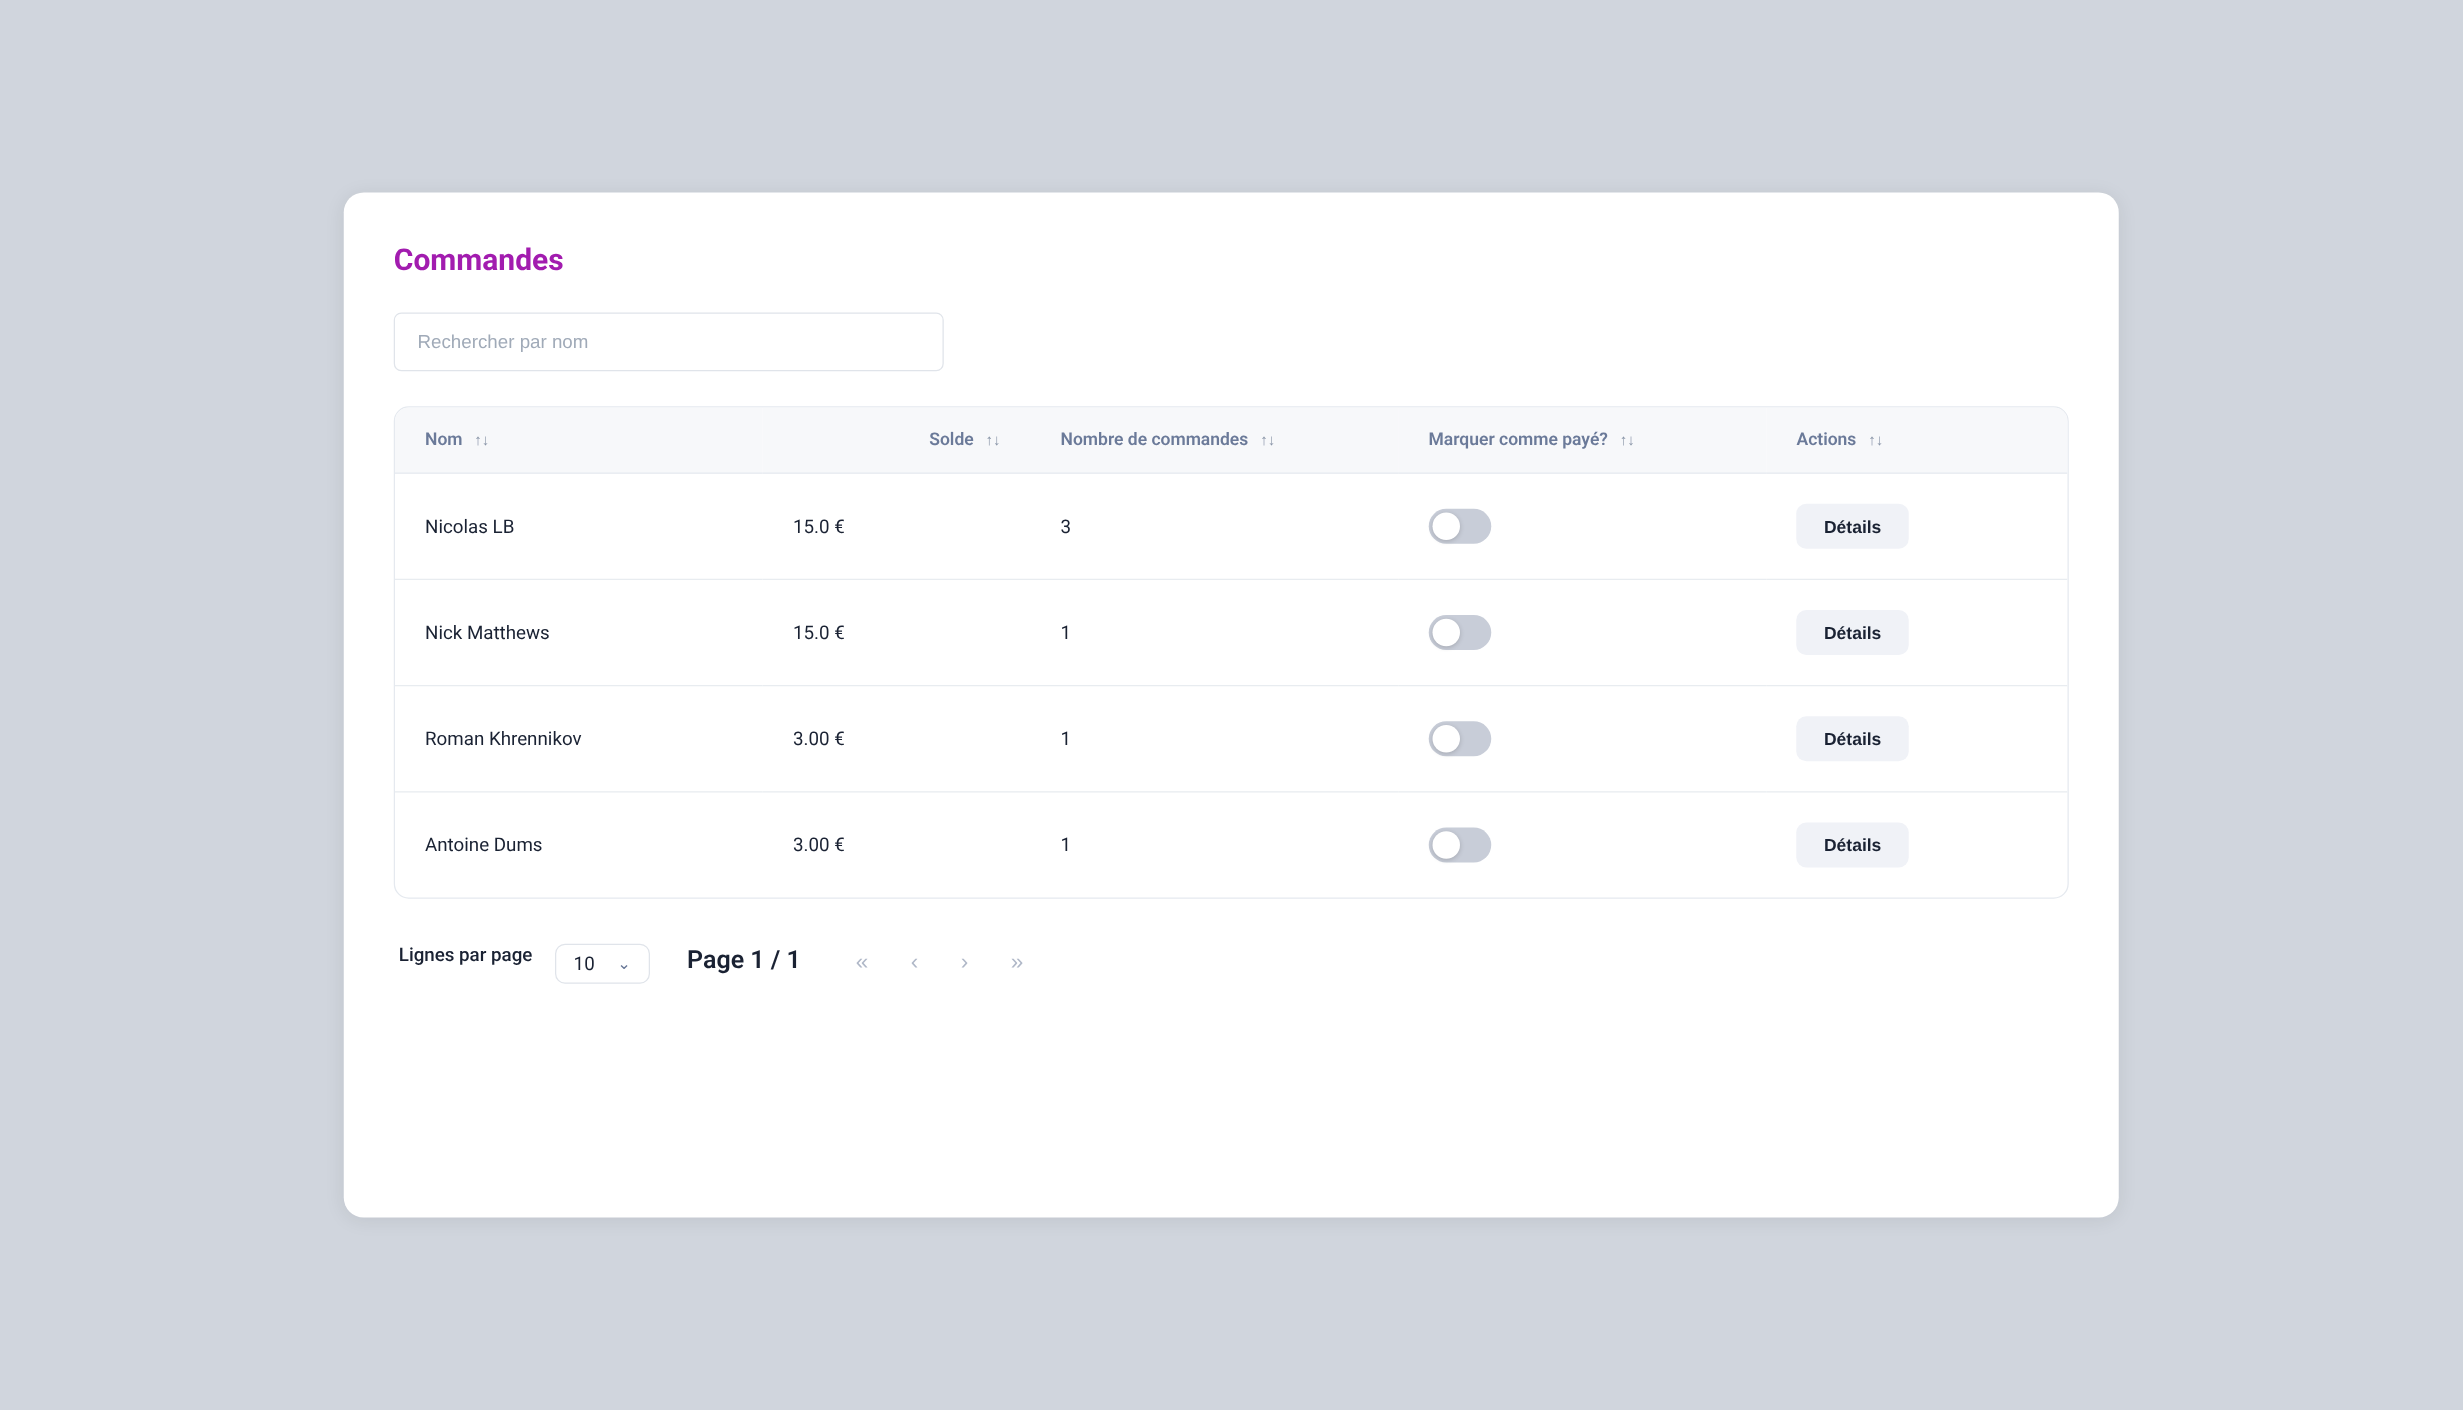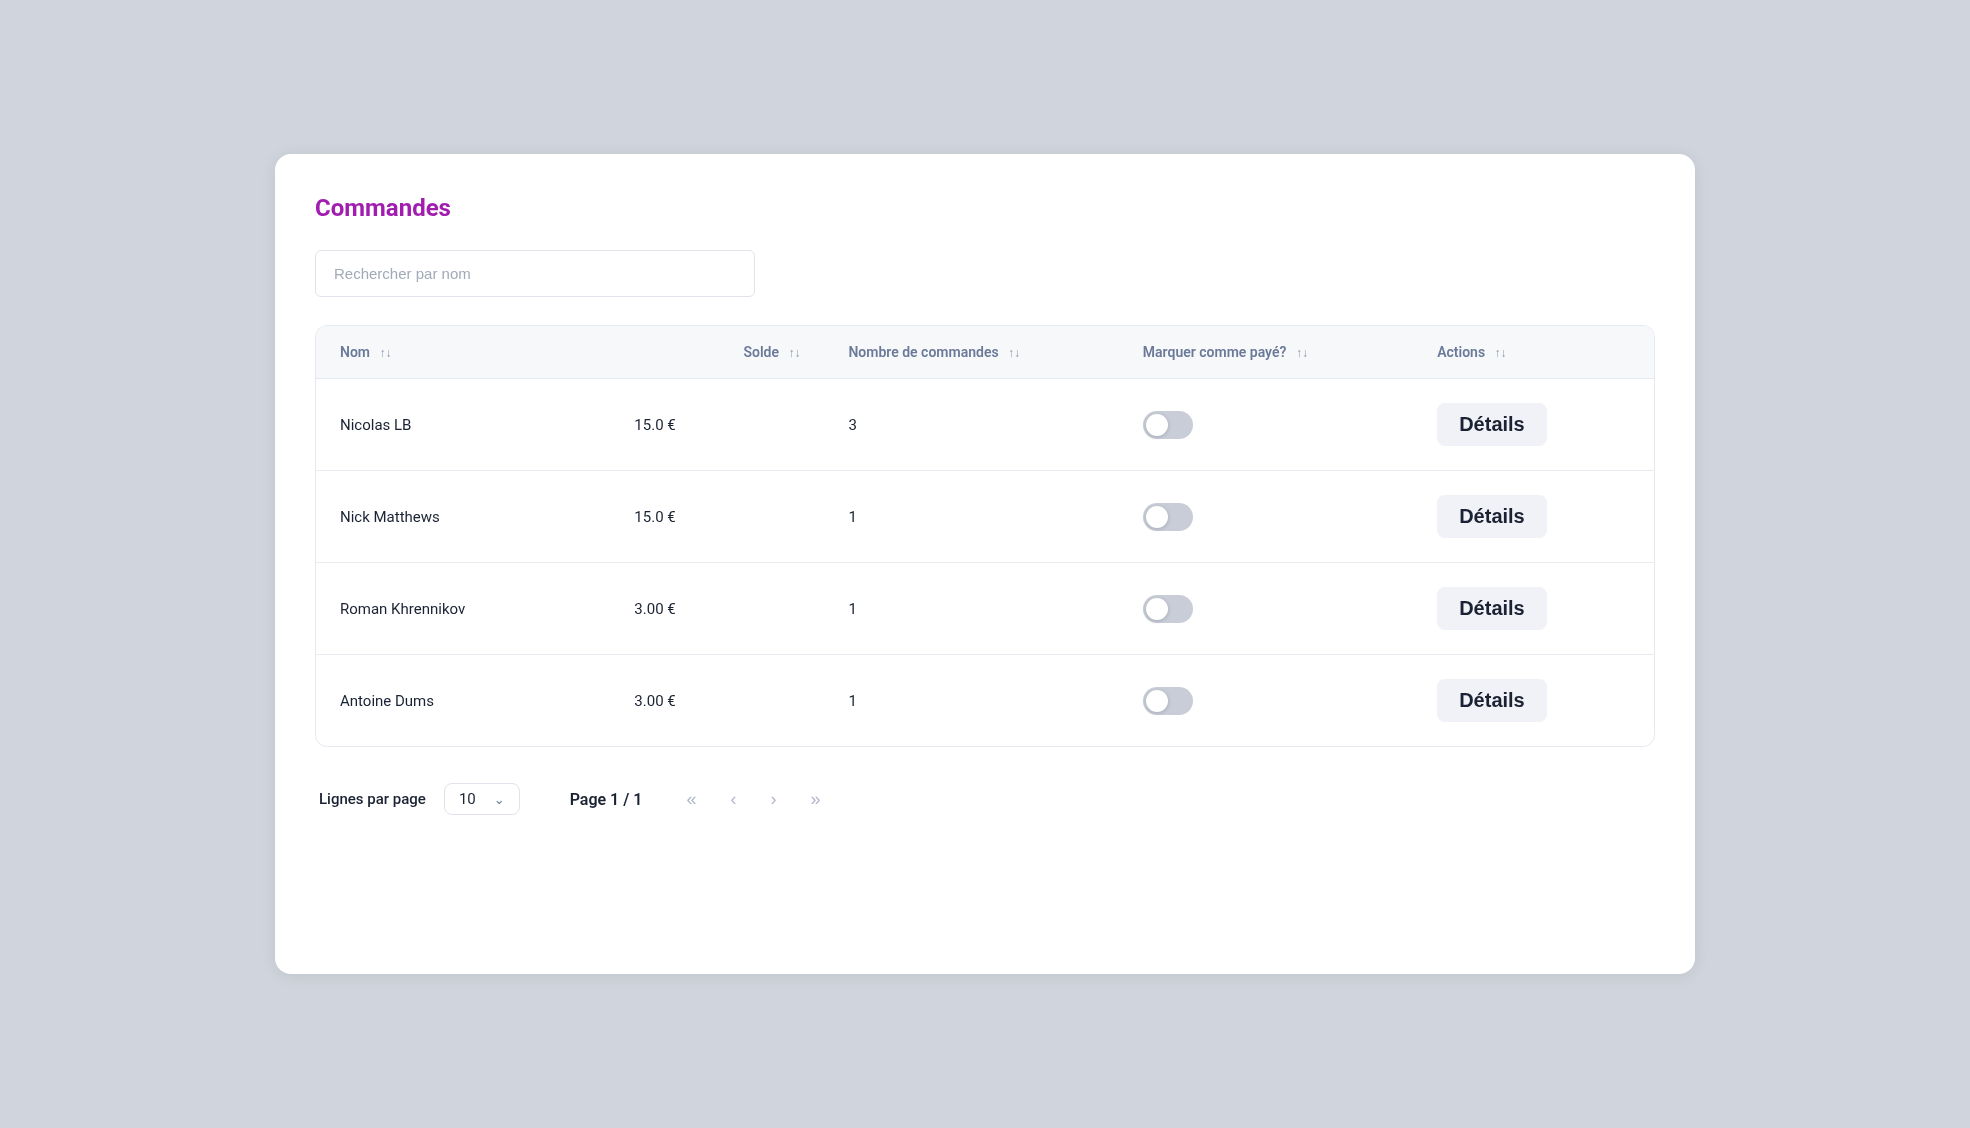"Détails" .details-btn { font-size: 20px -> 14px }
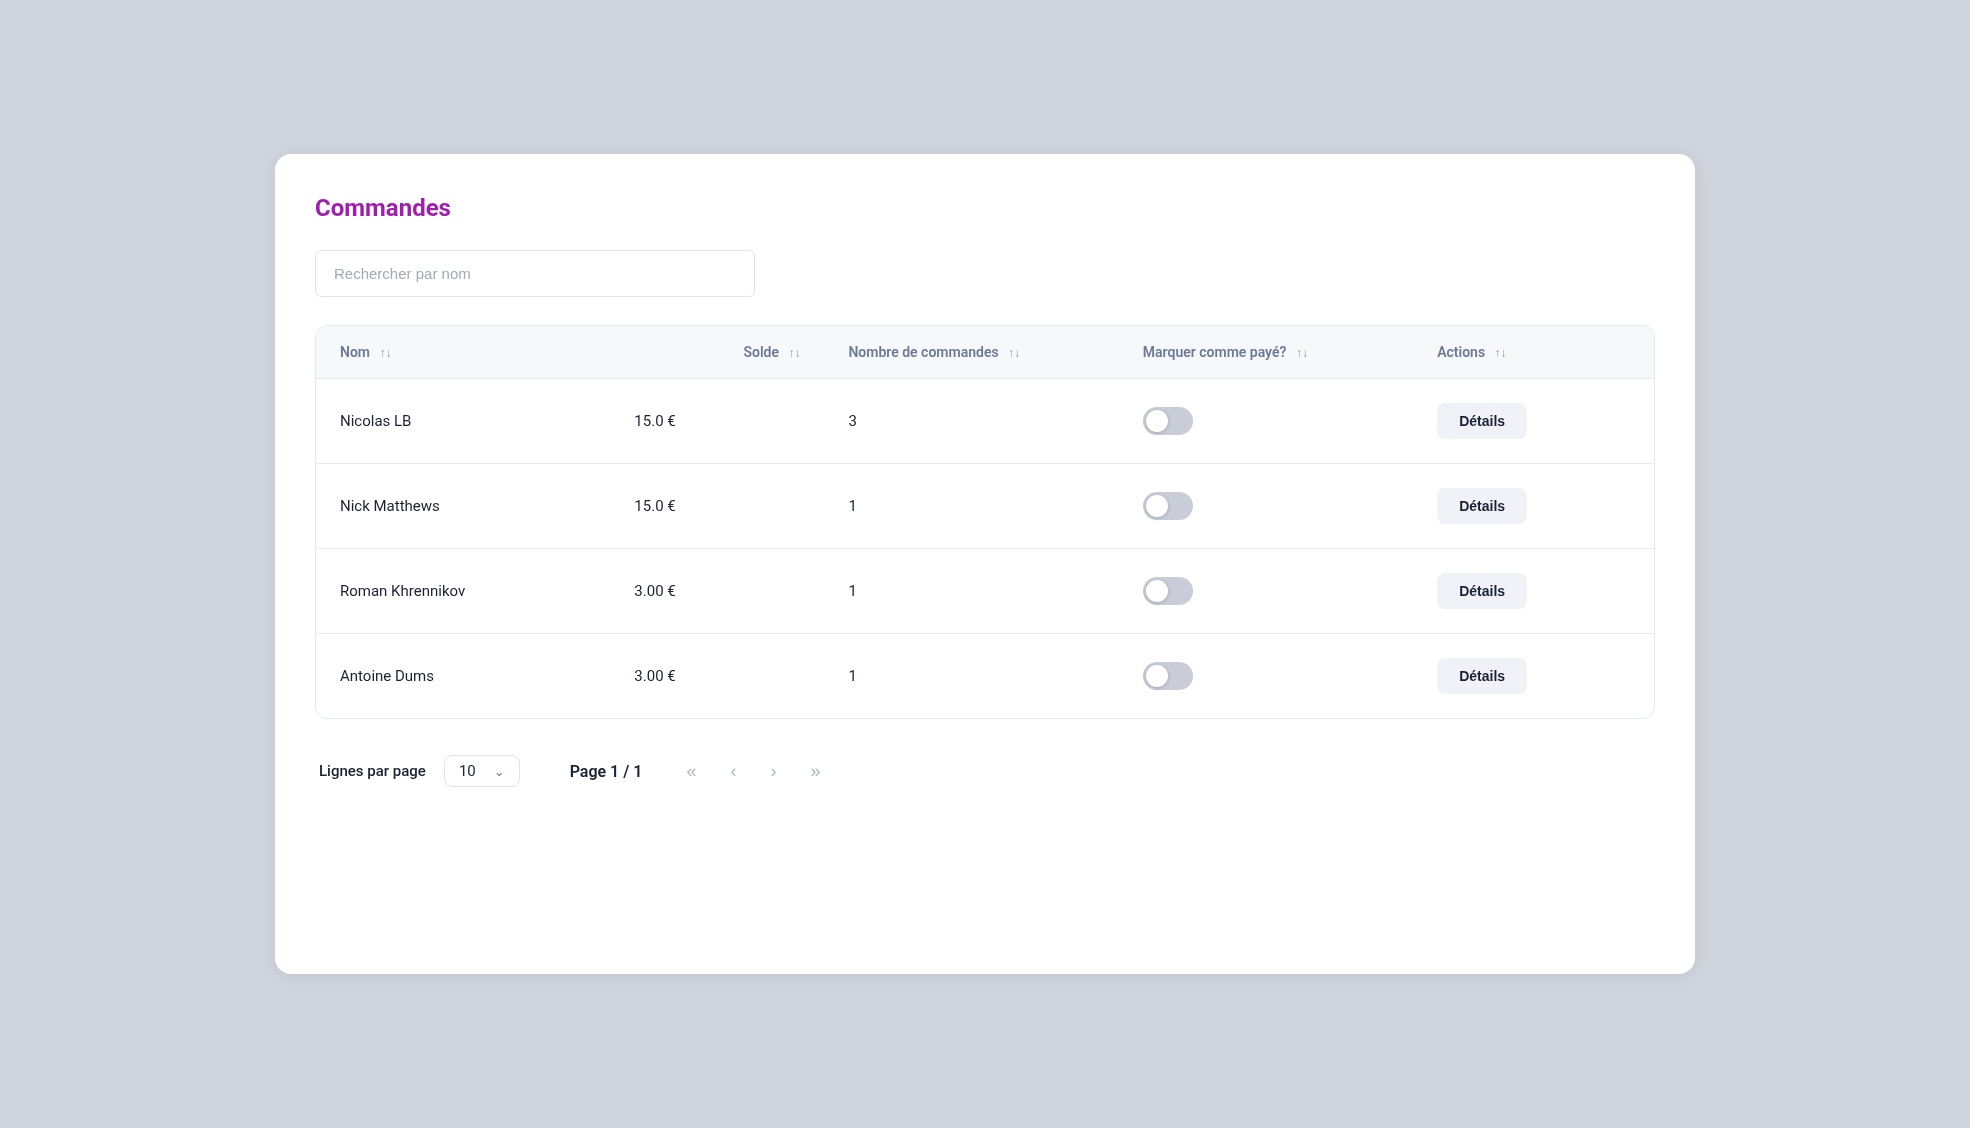"Lignes par page" .pagination-row { align-items: center -> flex-start }
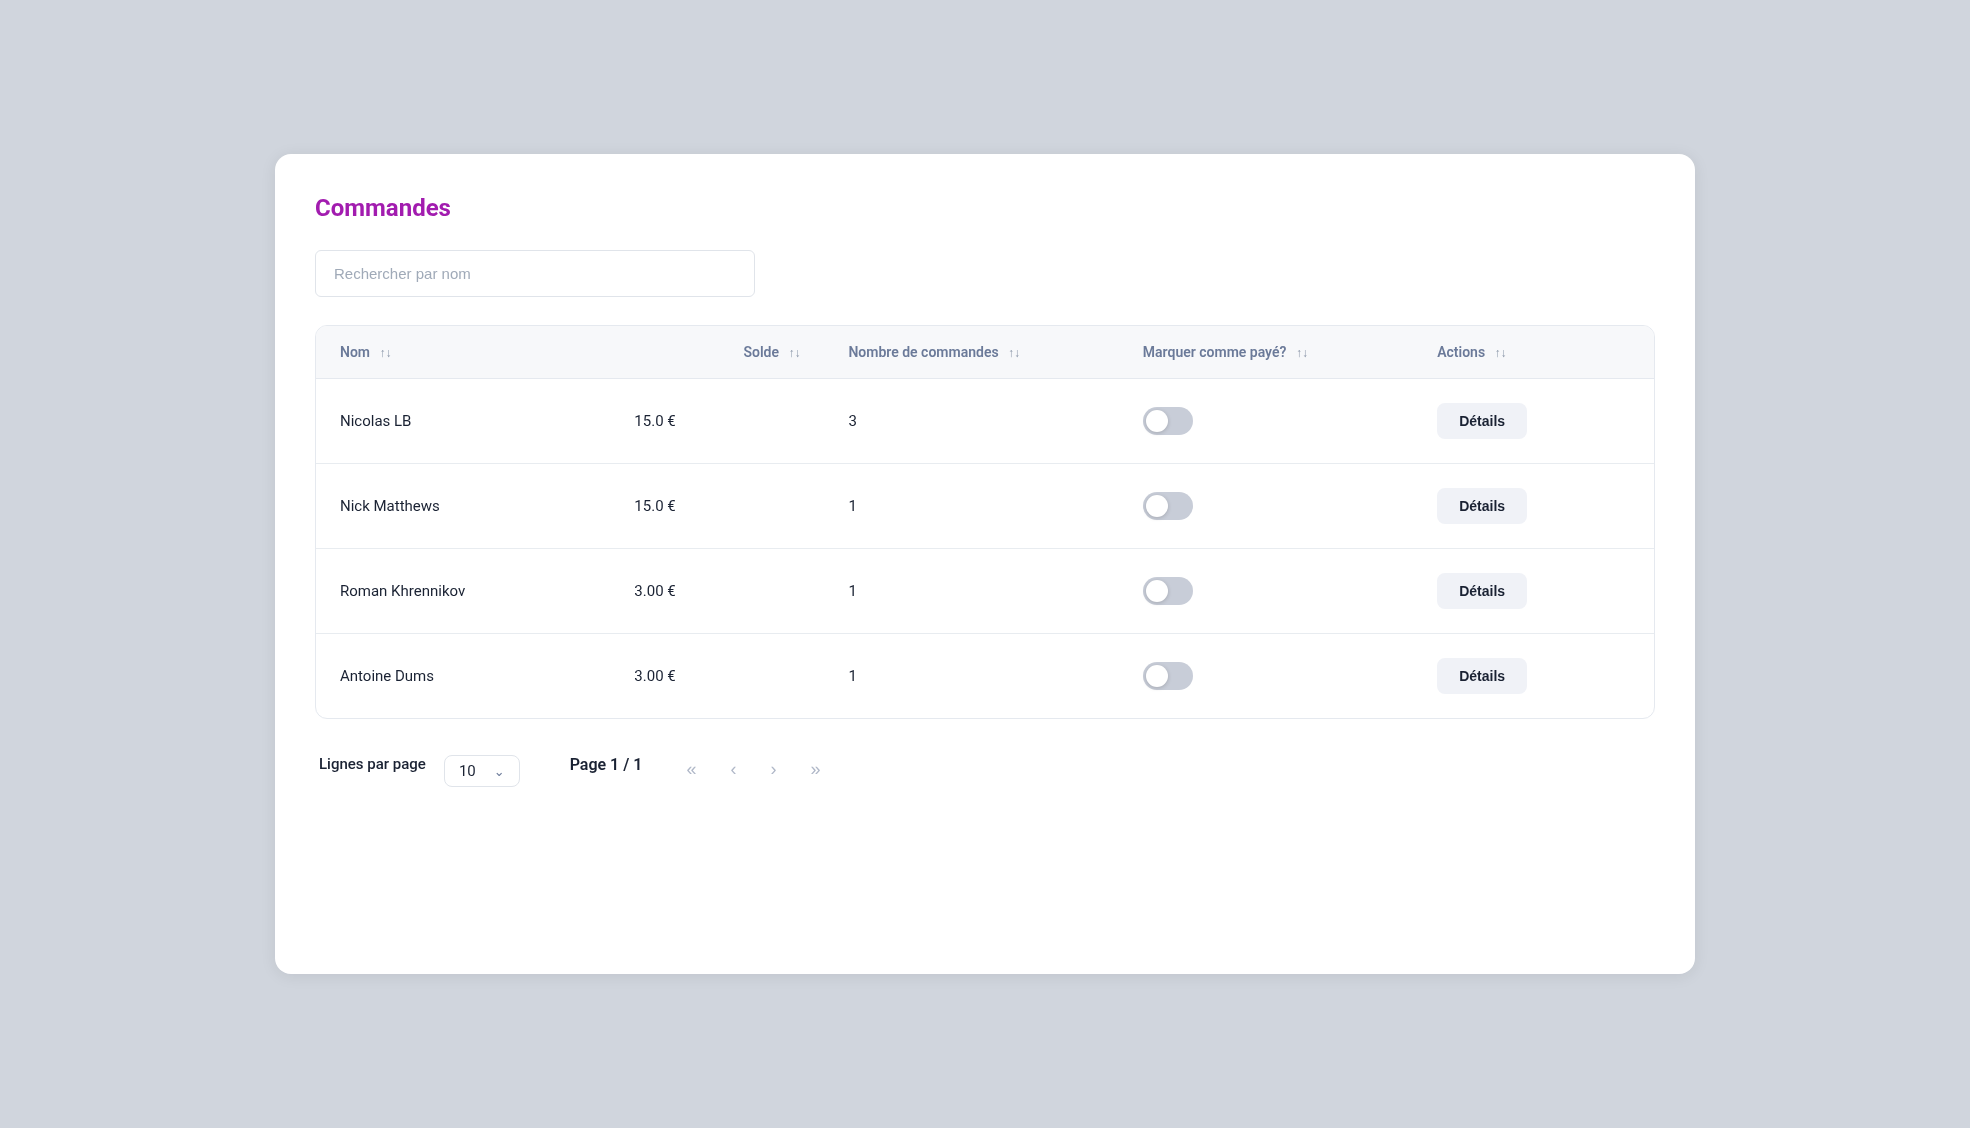"Page 1 / 1" .page-info { font-size: 16px -> 20px; margin-left: 32px -> 12px }
